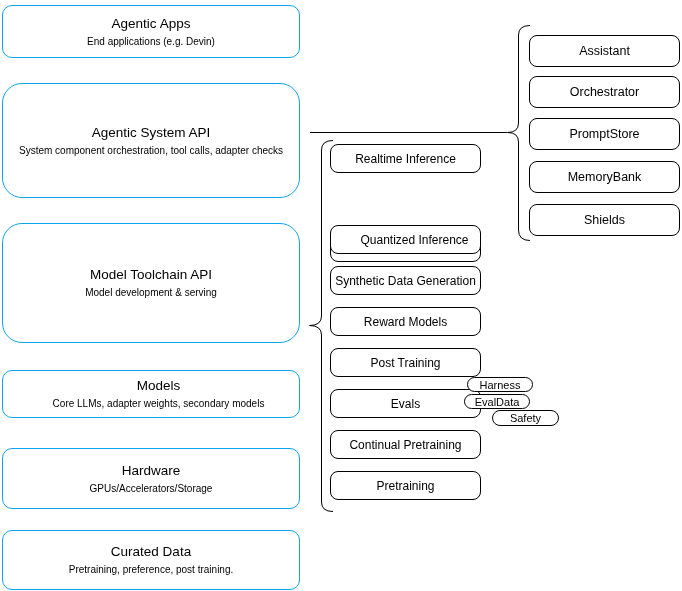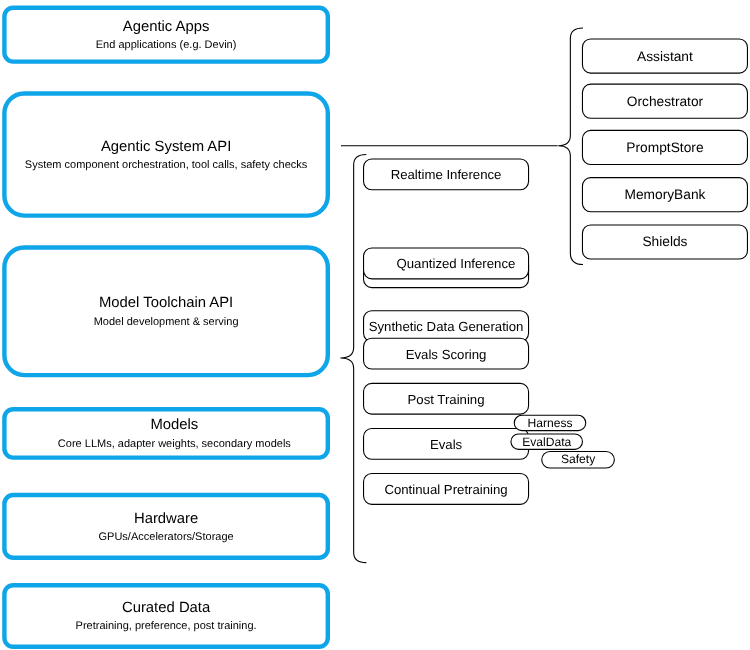"Agentic Apps" .lbox { border: 4px solid #0ea5e9 -> 1px solid #0ea5e9 }
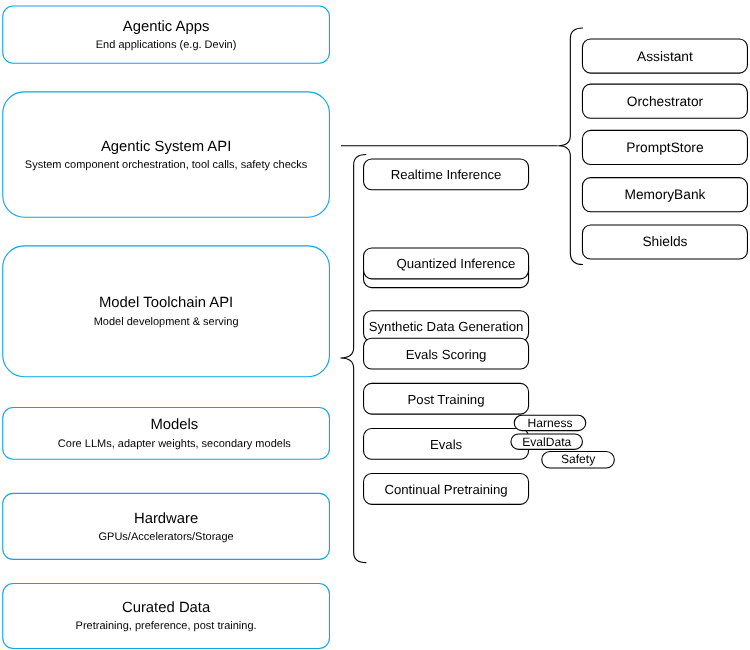"System component orchestration, tool" div.box-subtitle { text: safety -> adapter }
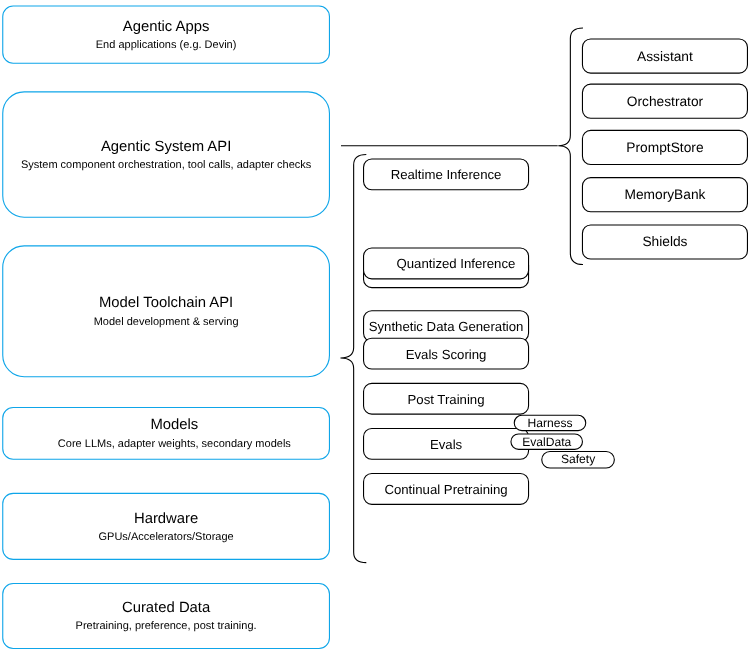"Synthetic Data Generation" div.mbox { margin-top: 16px -> none }
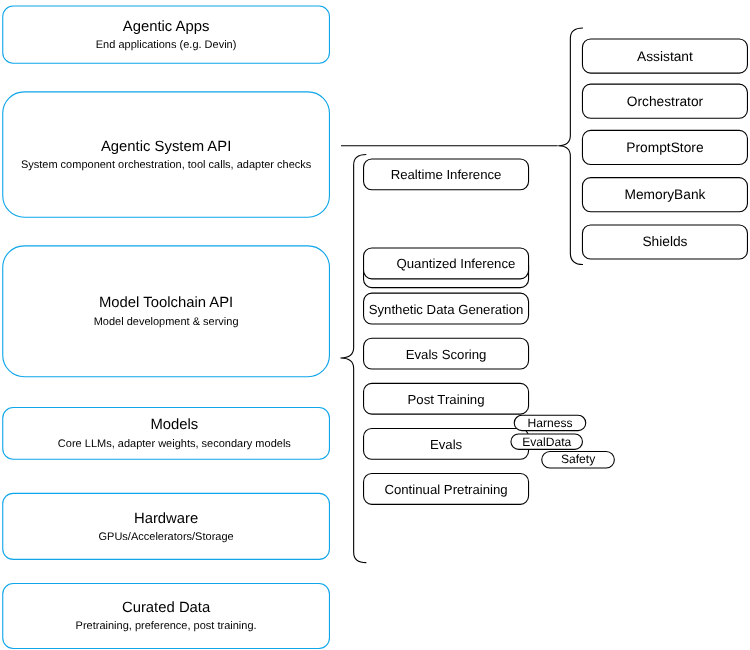"Evals Scoring" div.mbox { text: Evals Scoring -> Reward Models }
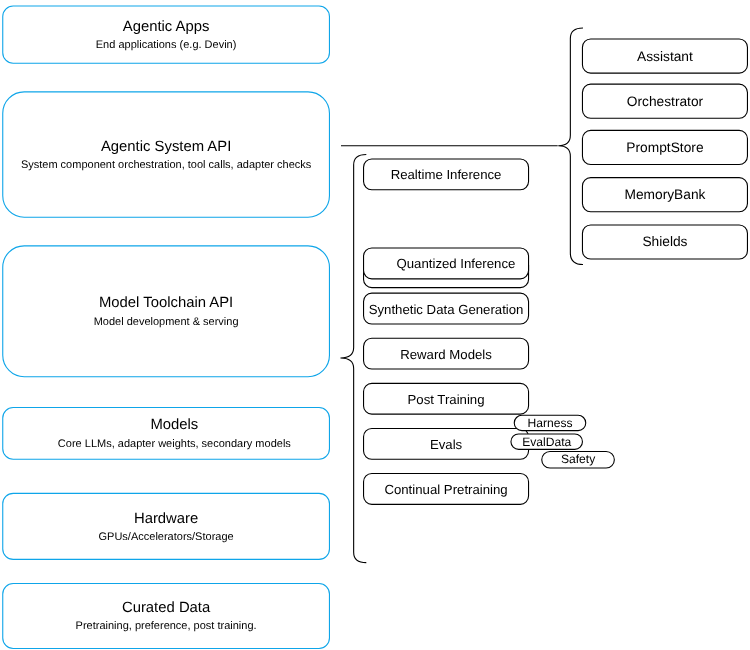"Pretraining" div.mbox { html: none -> <div>Pretraining</div> }
